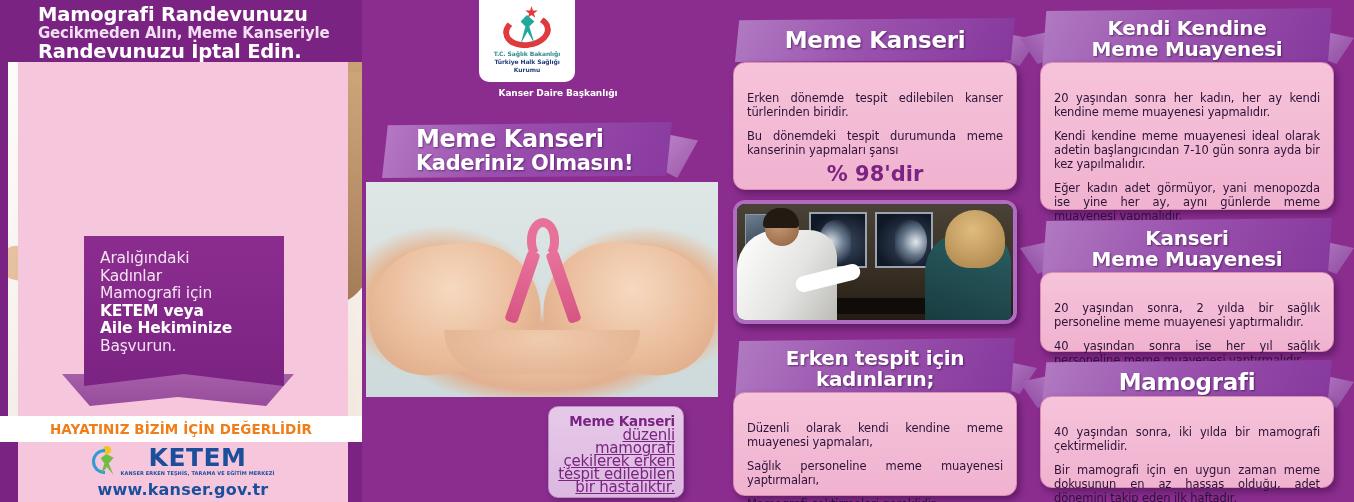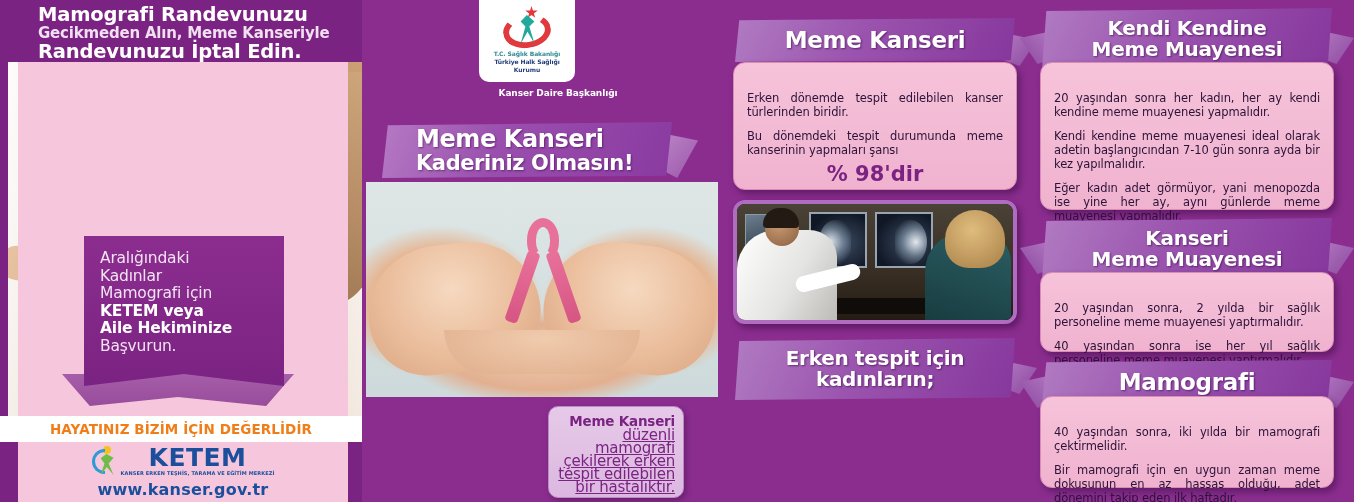"Düzenli olarak kendi kendine meme" div.card { html: none -> <div> <p>Düzenli olarak kendi kendine meme muayenesi yapmaları,</p> <p>Sağlık personeline meme muayenesi yaptırmaları,</p> <p>Mamografi çektirmeleri gereklidir.</p> </div> }
